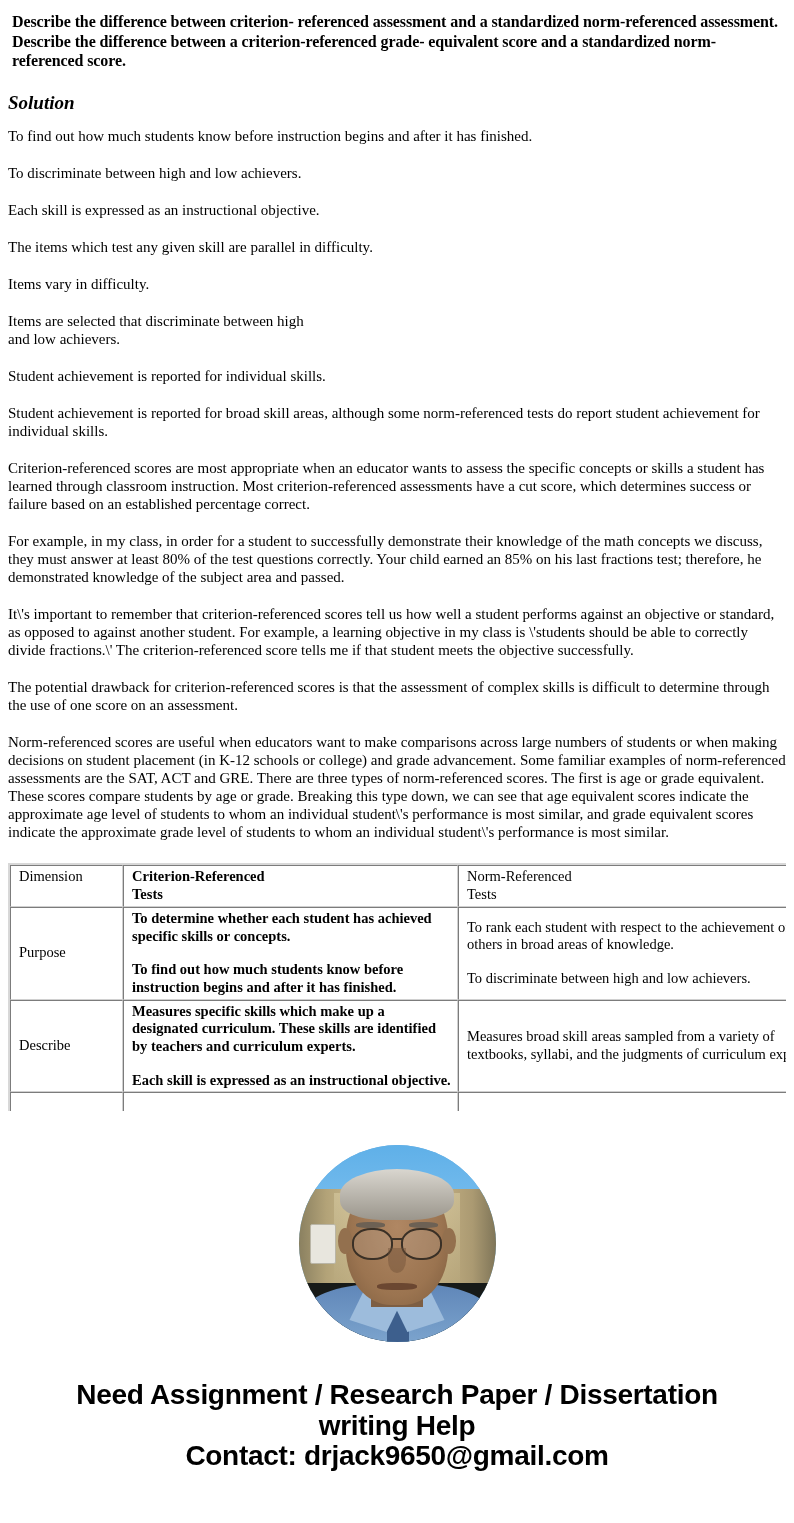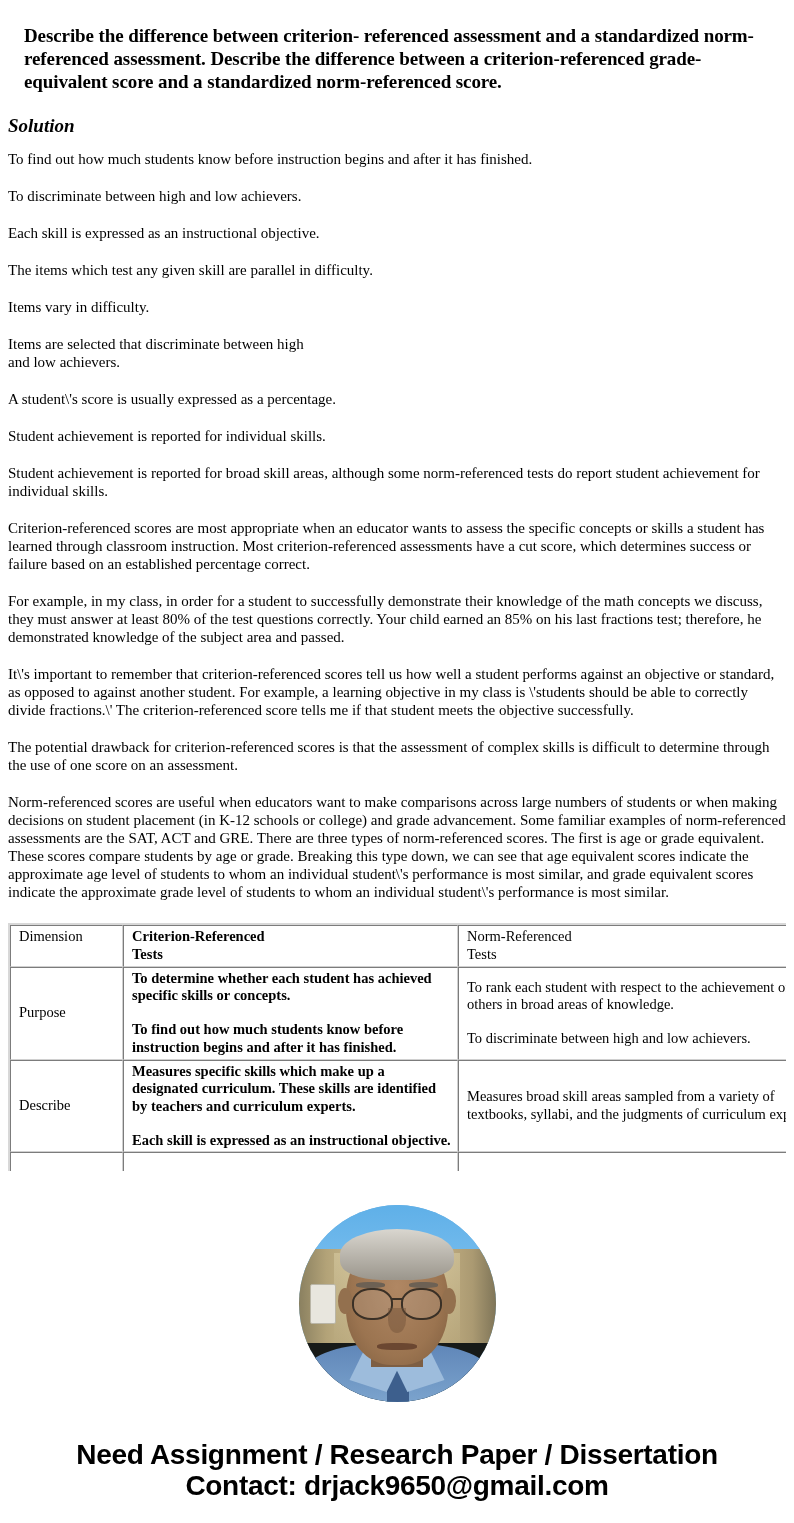"Describe the difference between" .question { font-size: 19px -> 16px; margin: 16px -> 4px }
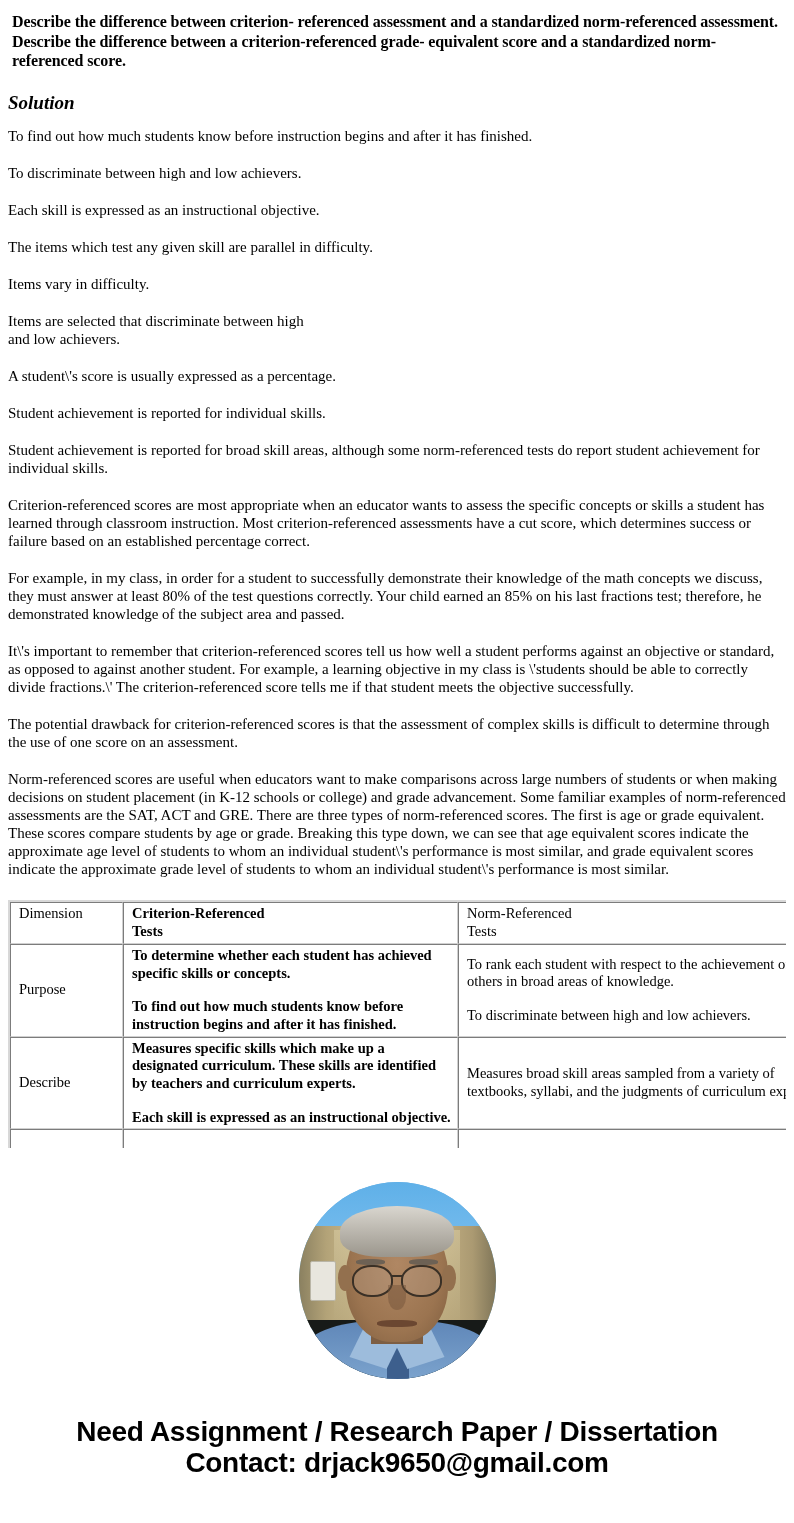"A student\'s score is usually" p.para { html: <p>A student\'s score is usually expressed as a percentage.</p> -> none }
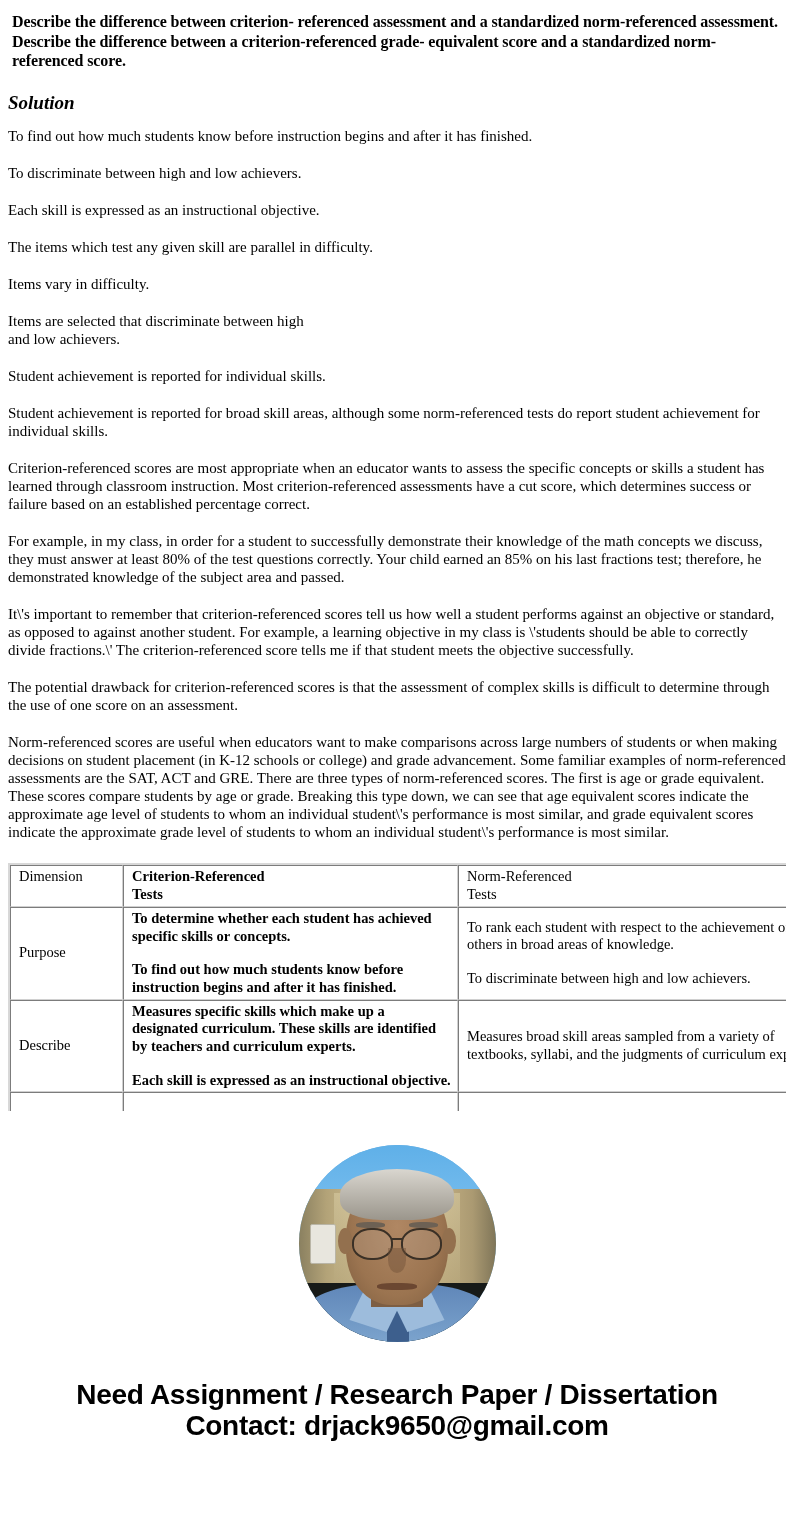"writing Help" span.line { html: none -> <span>writing Help</span> }
